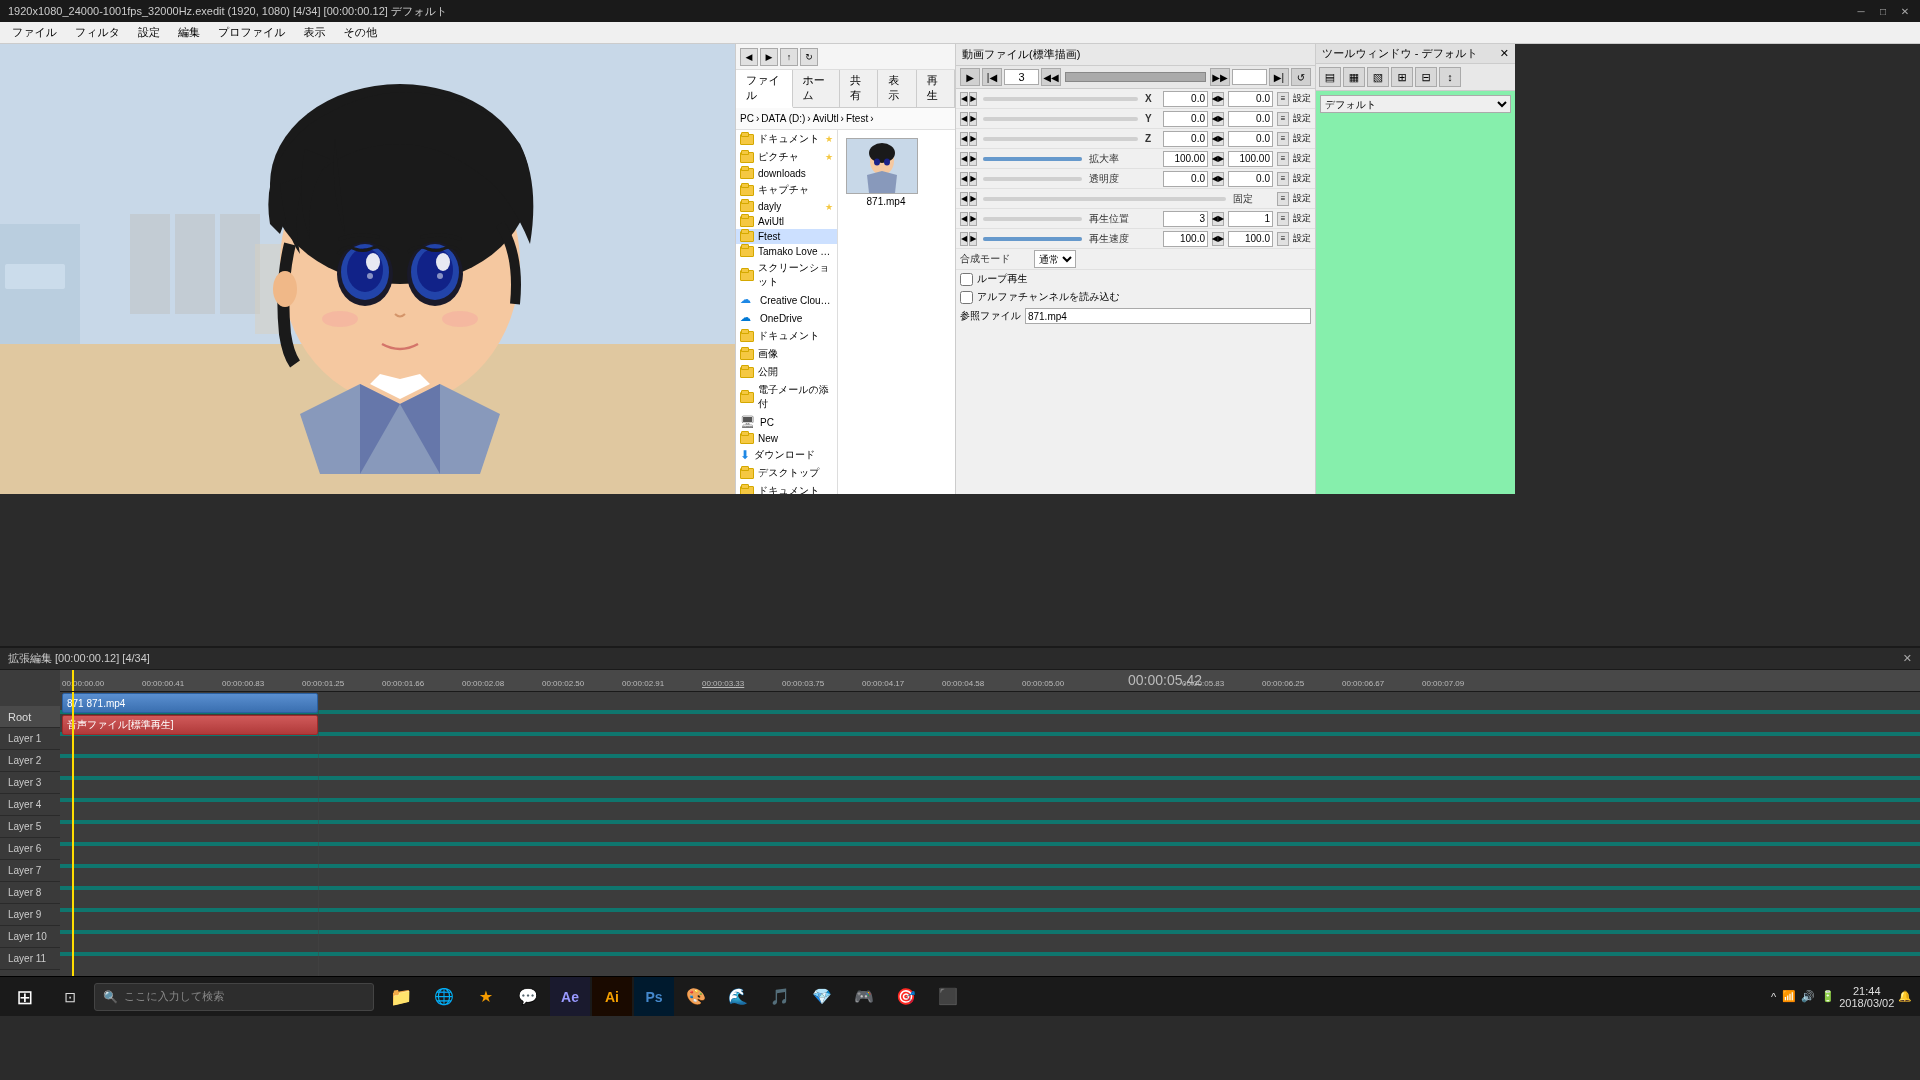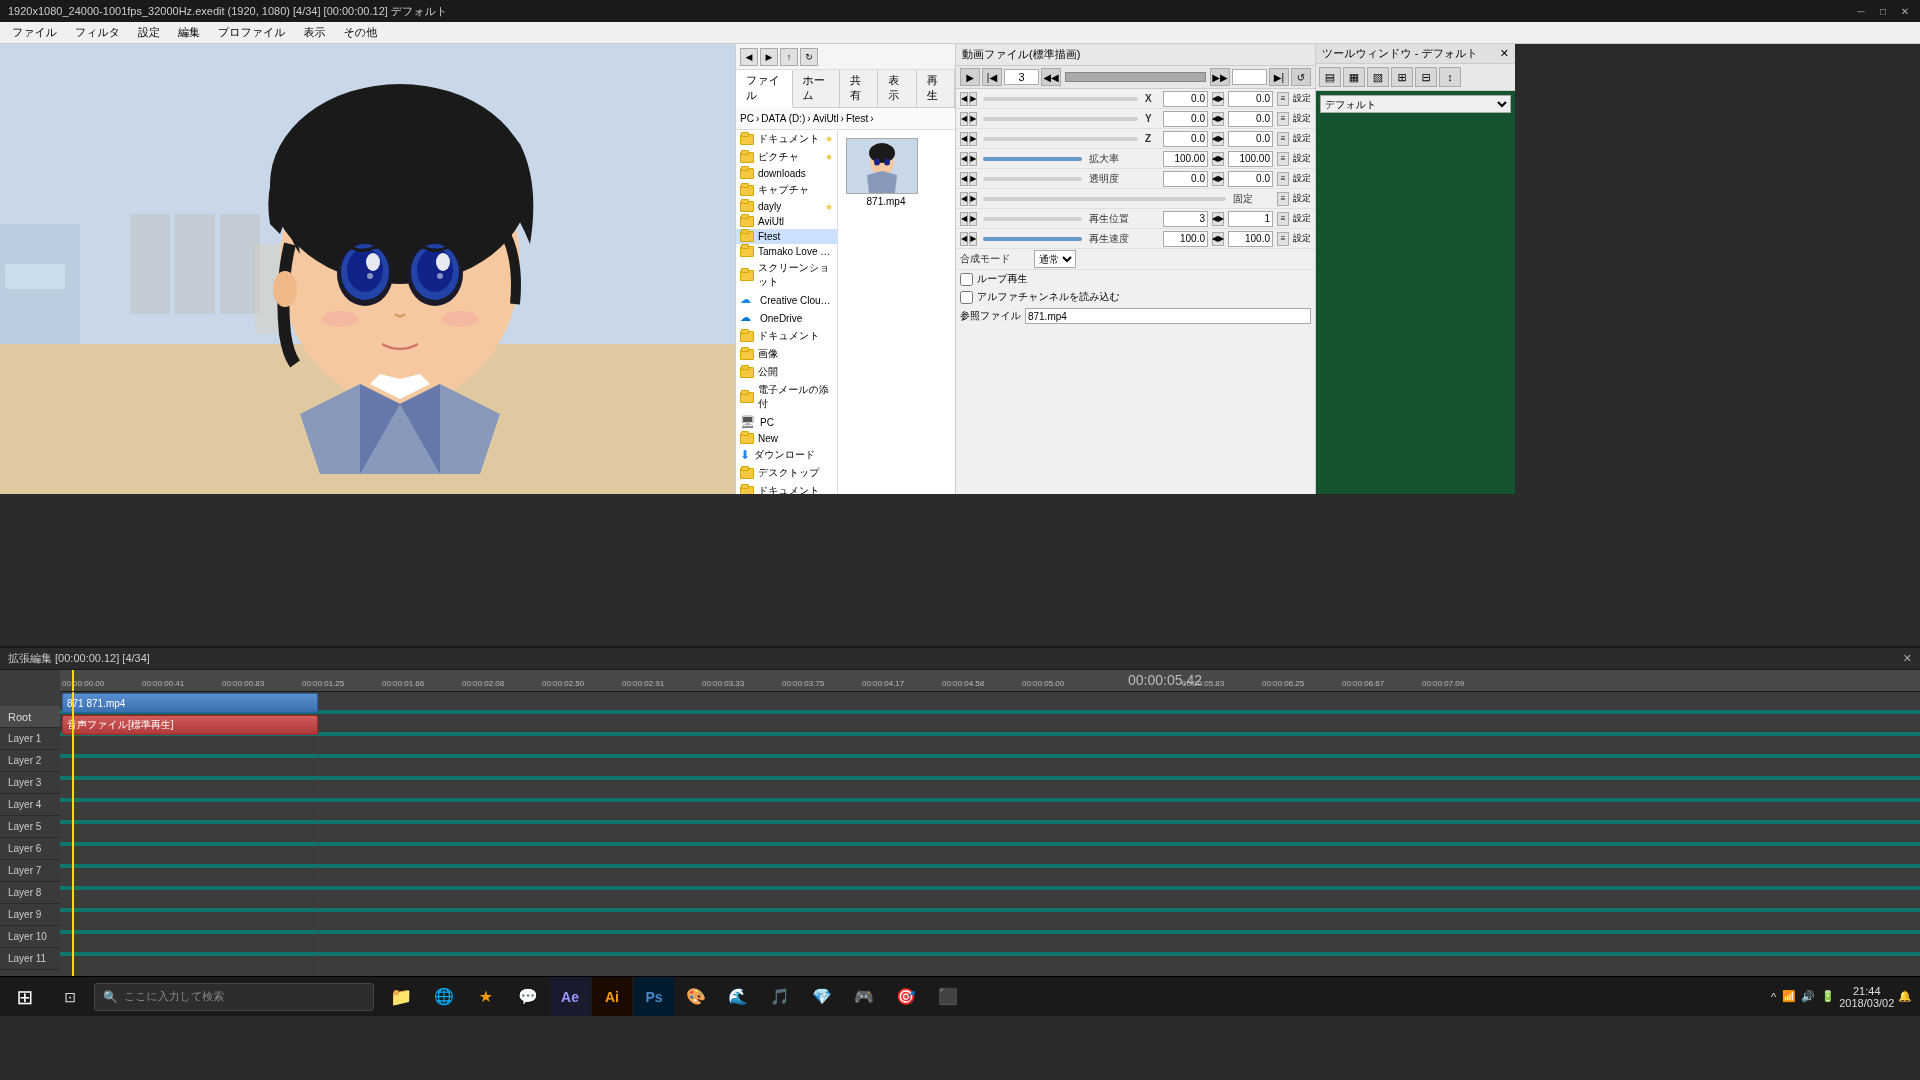"ツールウィンドウ - デフォルト" .tool-window { background: #14532d -> #86efac }
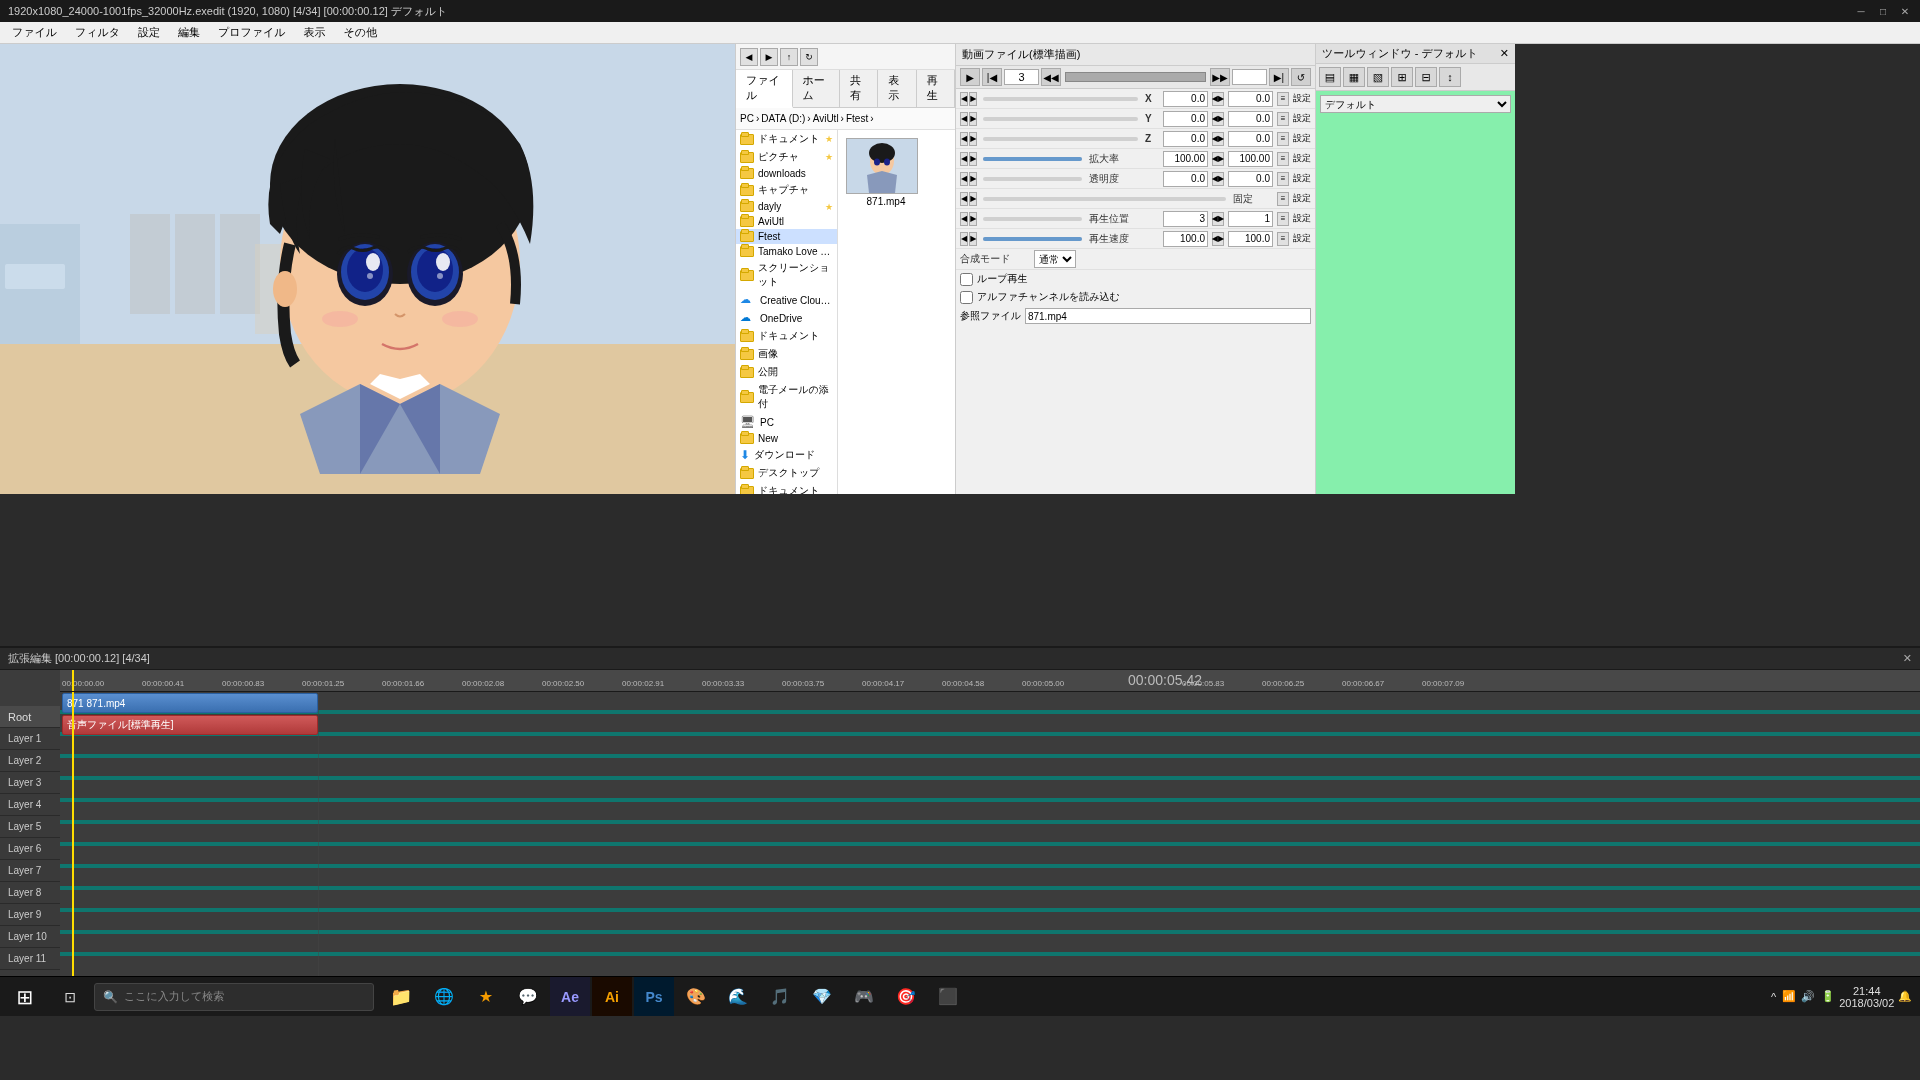"00:00:03.33" span { text-decoration: none -> underline }
